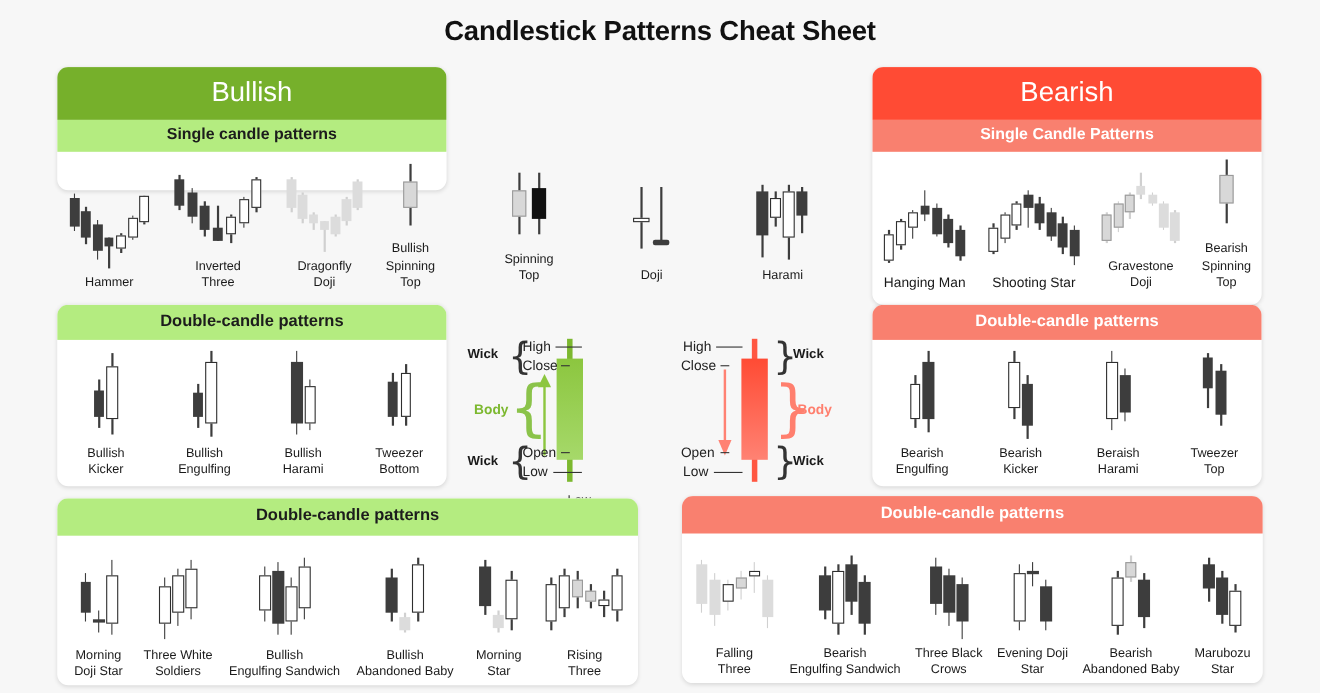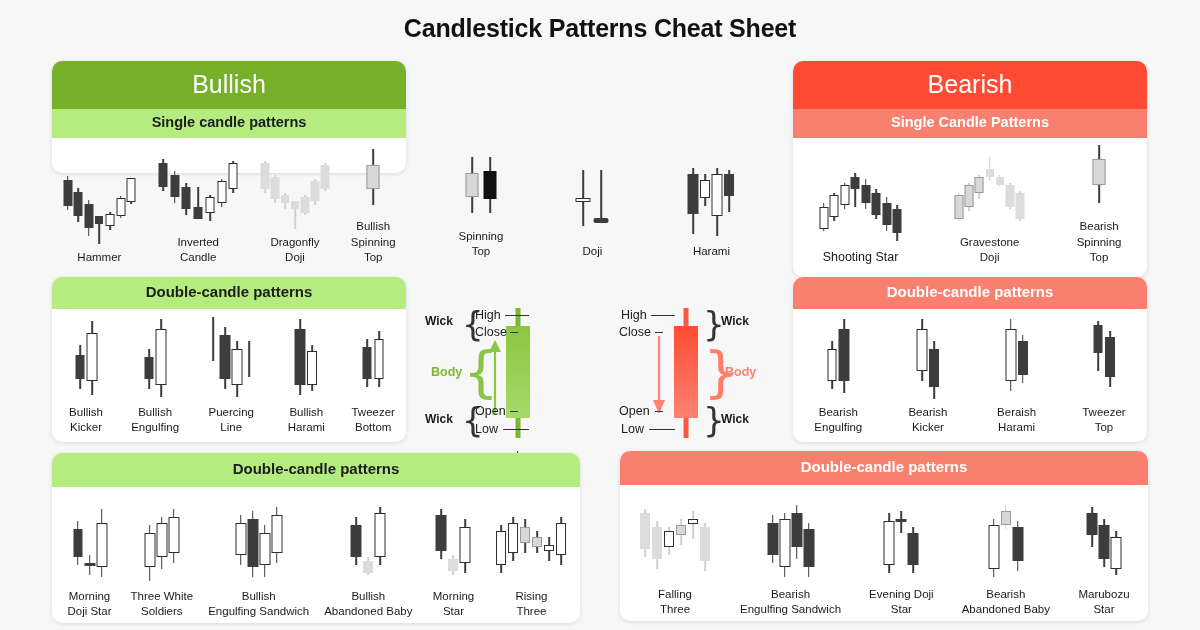"Inverted" div.lbl { text: Candle -> Three }
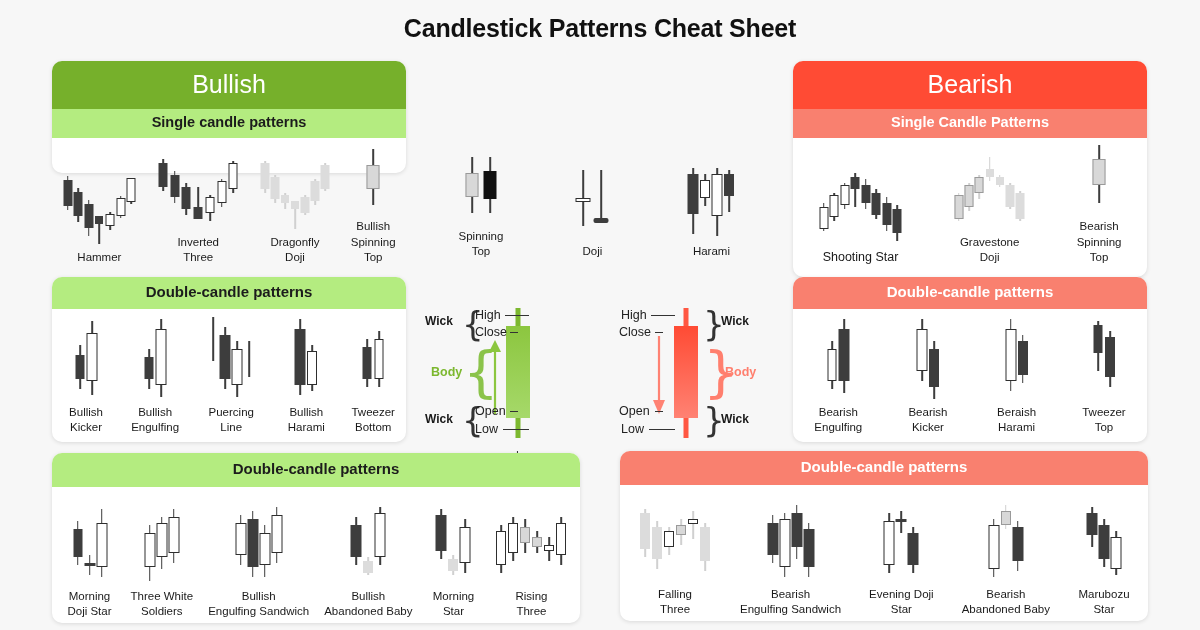"Hanging Man" div.pat { html: none -> <div> <div> <div> <i></i> <b></b> </div> <div> <i></i> <b></b> </div> <div> <i></i> <b></b> </div> <div> <i></i> <b></b> </div> <div> <i></i> <b></b> </div> <div> <i></i> <b></b> </div> <div> <i></i> <b></b> </div> </div> <div>Hanging Man</div> </div> }
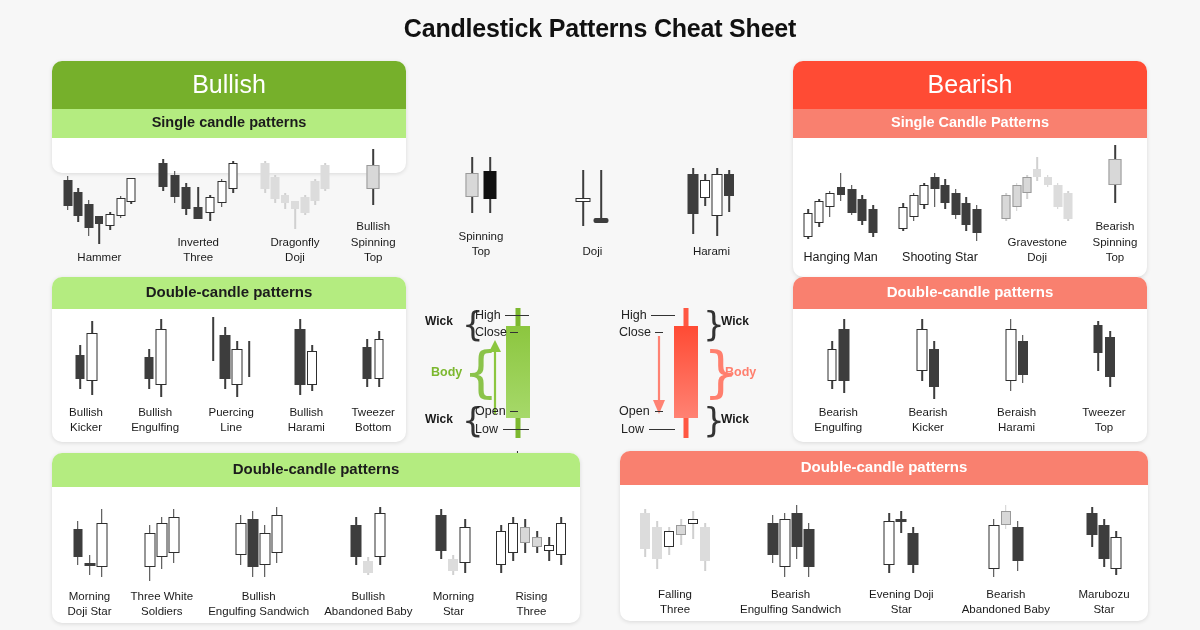"Puercing" div.pat { html: <div> <div> <div> <i></i> </div> <div> <i></i> <b></b> </div> <div> <i></i> <b></b> </div> <div> <i></i> </div> </div> <div>Puercing Line</div> </div> -> none }
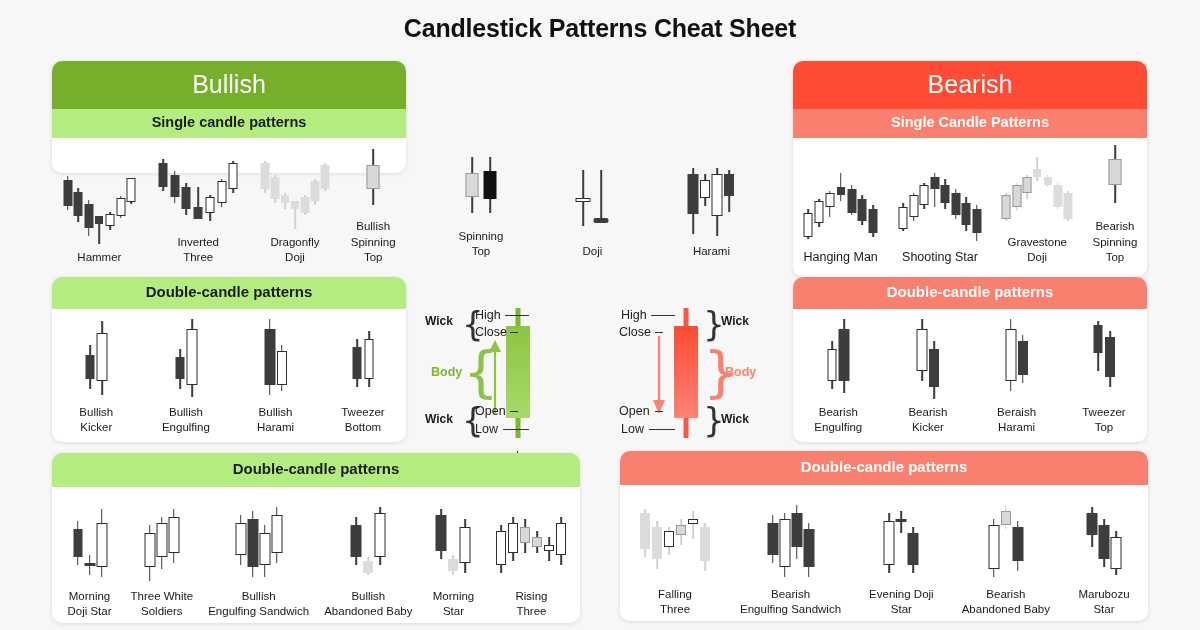"Three Black" div.pat { html: none -> <div> <div> <div> <i></i> <b></b> </div> <div> <i></i> <b></b> </div> <div> <i></i> <b></b> </div> </div> <div>Three Black Crows</div> </div> }
